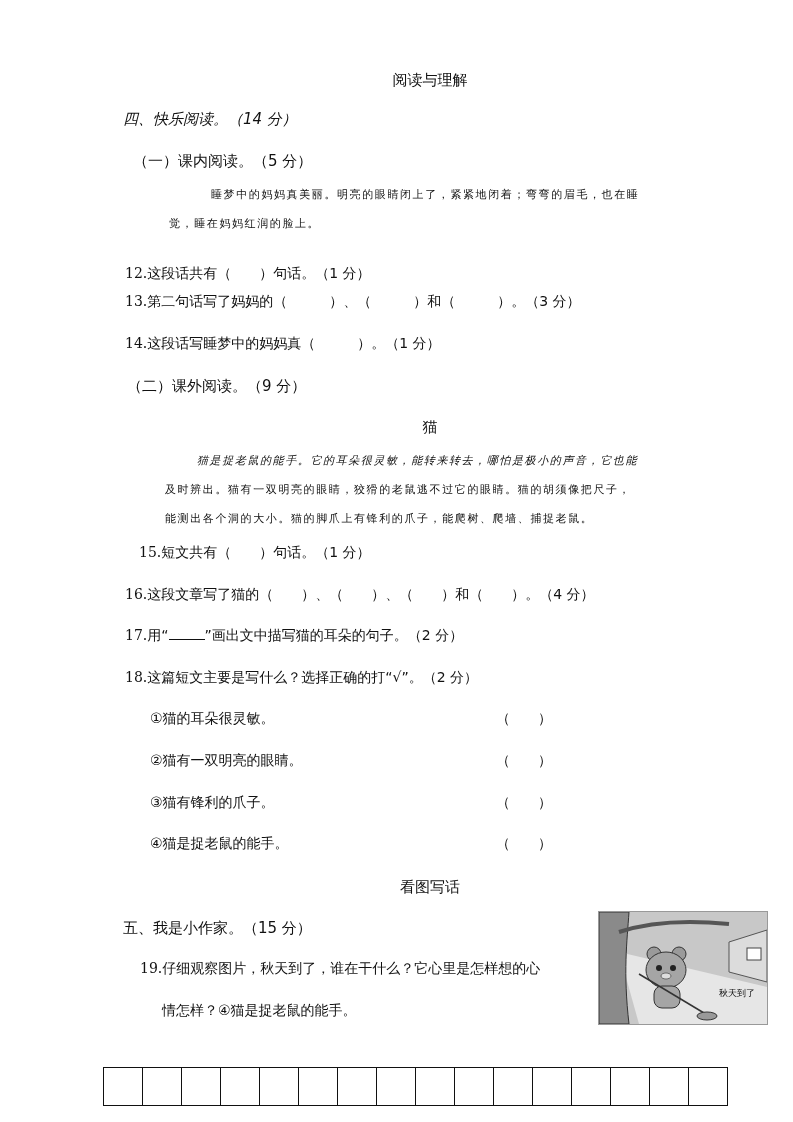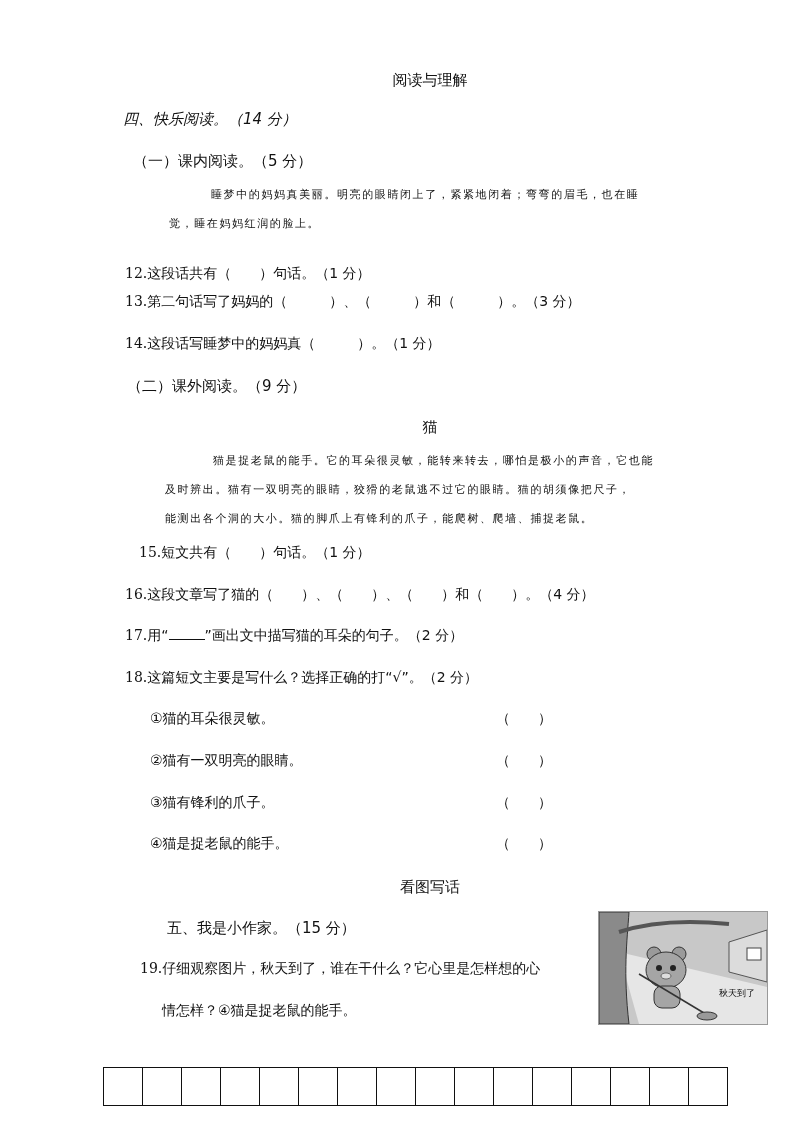"猫是捉老鼠的能手。它的耳朵很灵敏，能转来转去，哪怕是极小的声音，它也能" div.abs { font-style: none -> italic; left: 189px -> 173px }
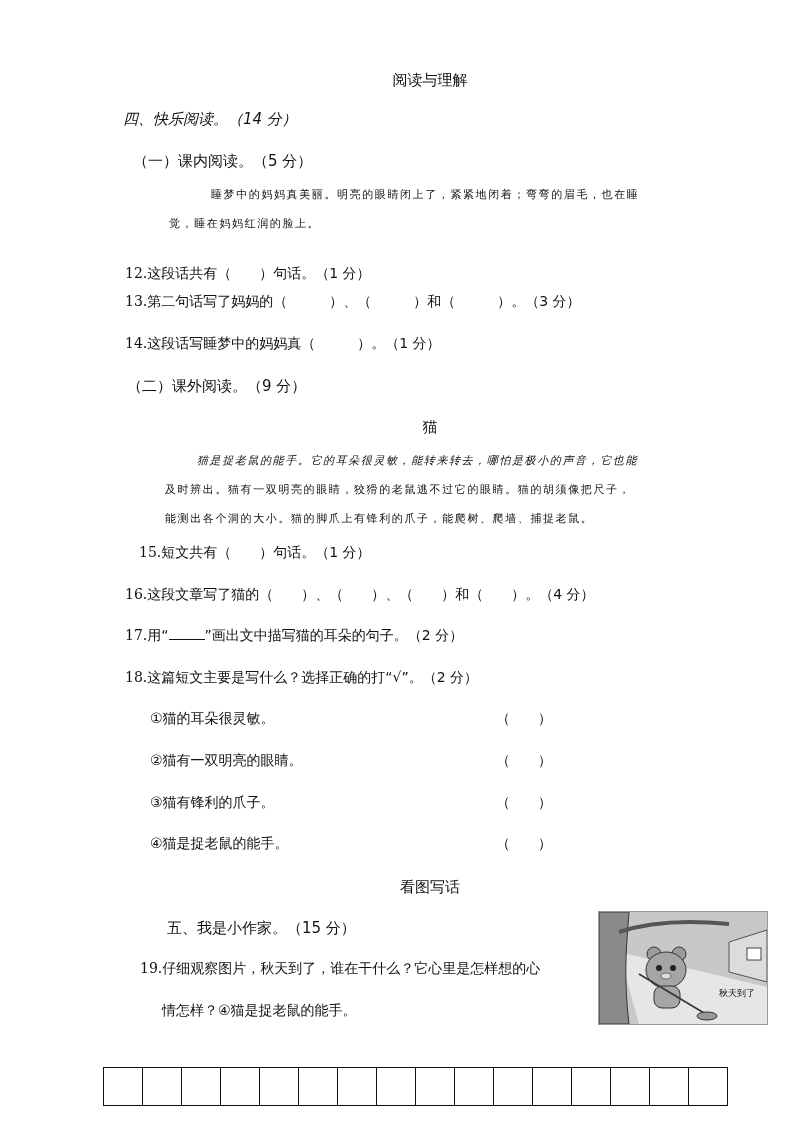"五、我是小作家。（15 分）" div.abs { margin-left: 44px -> none }
